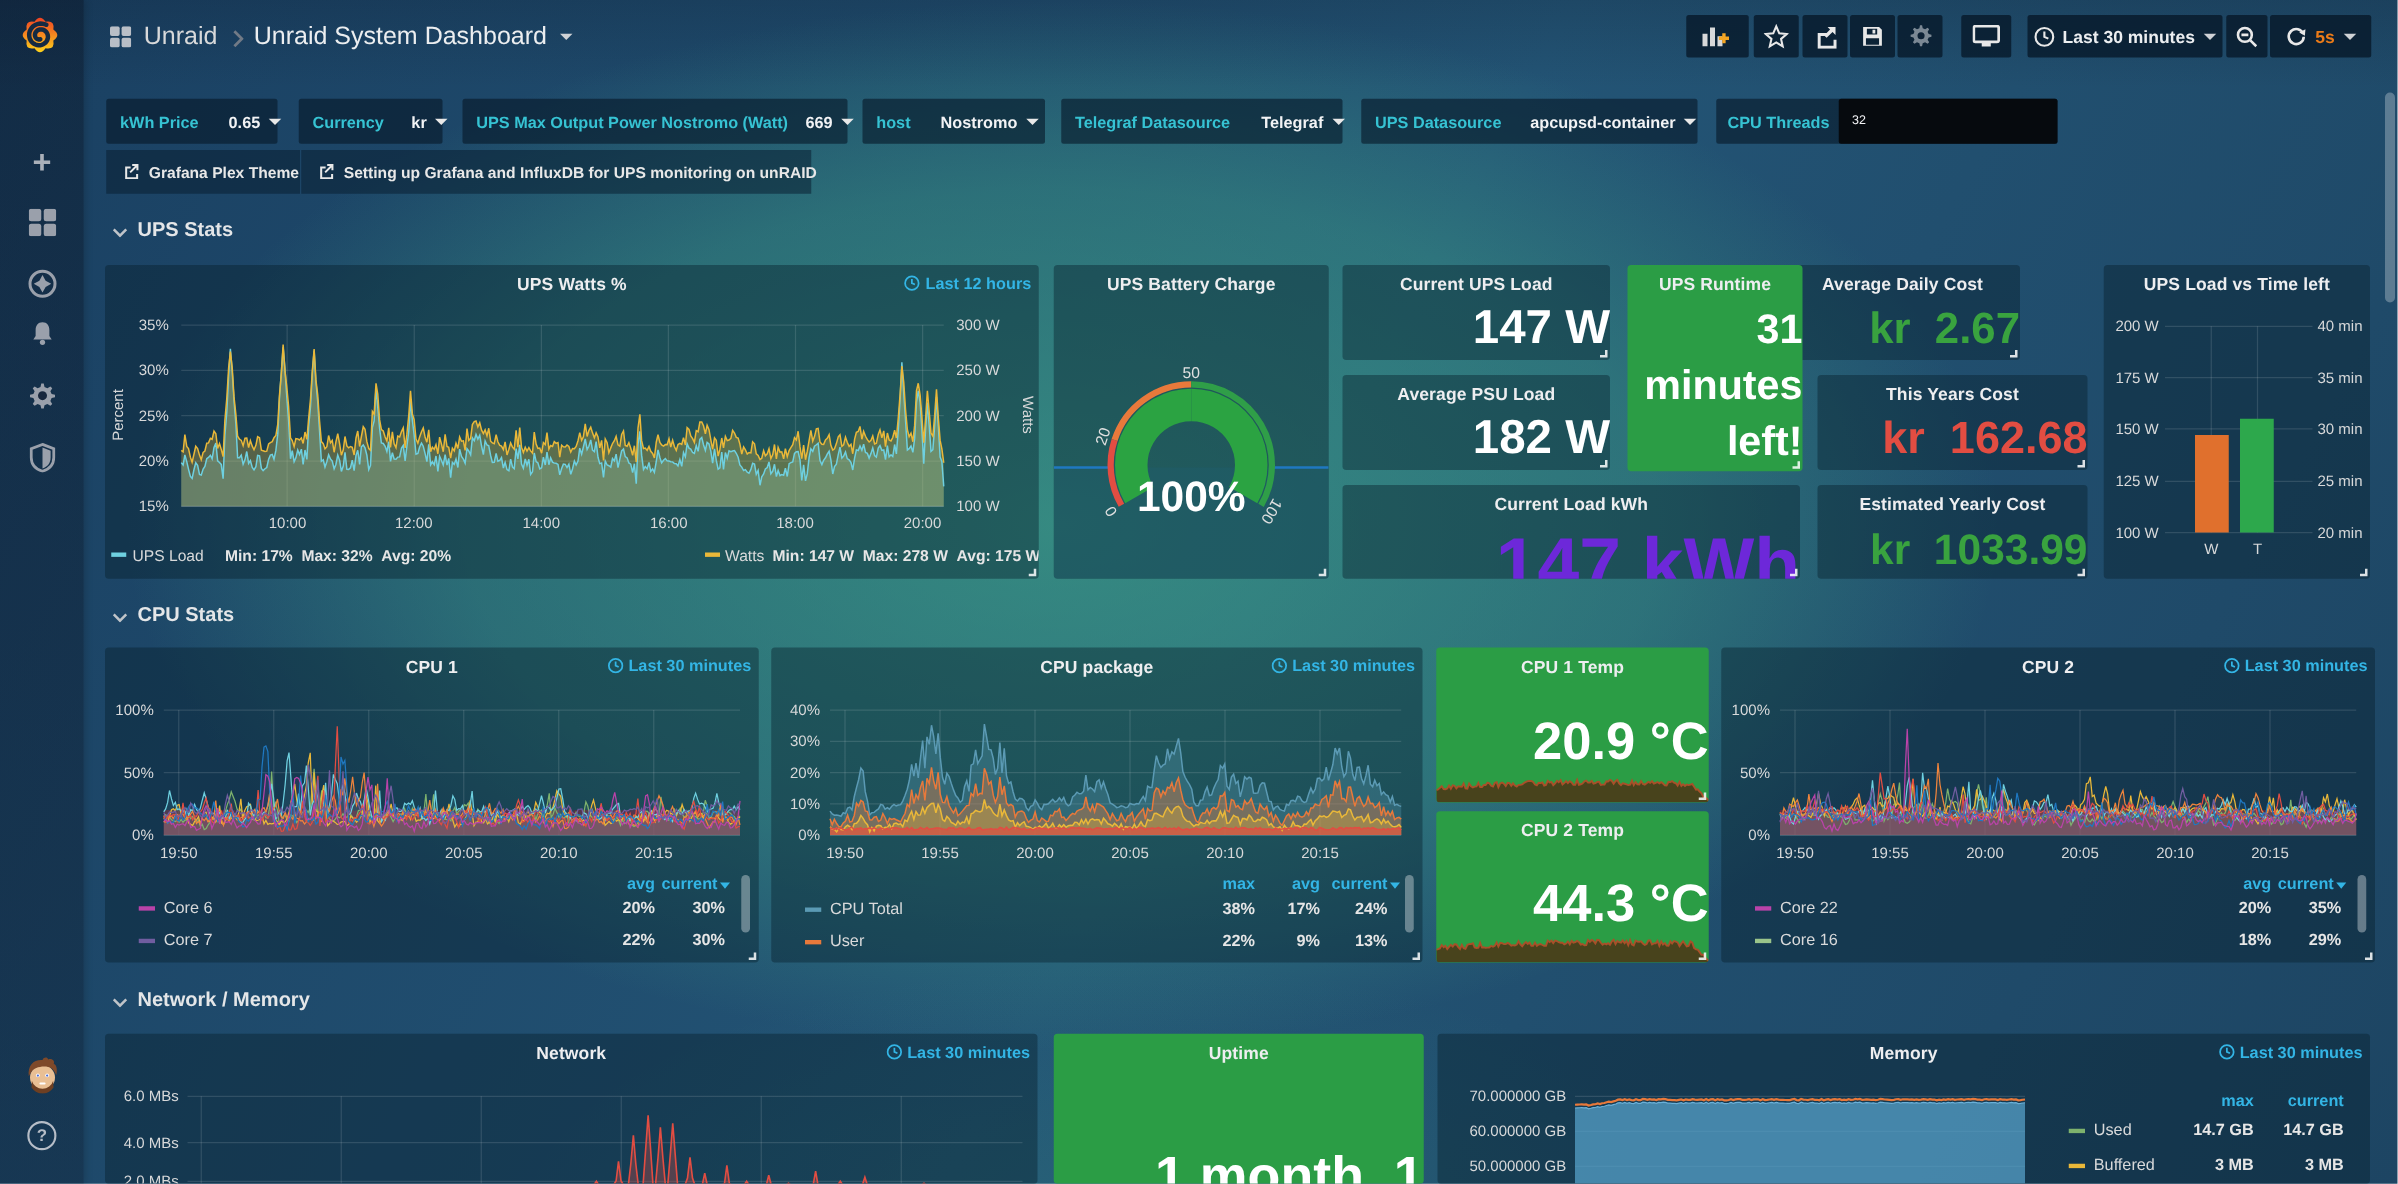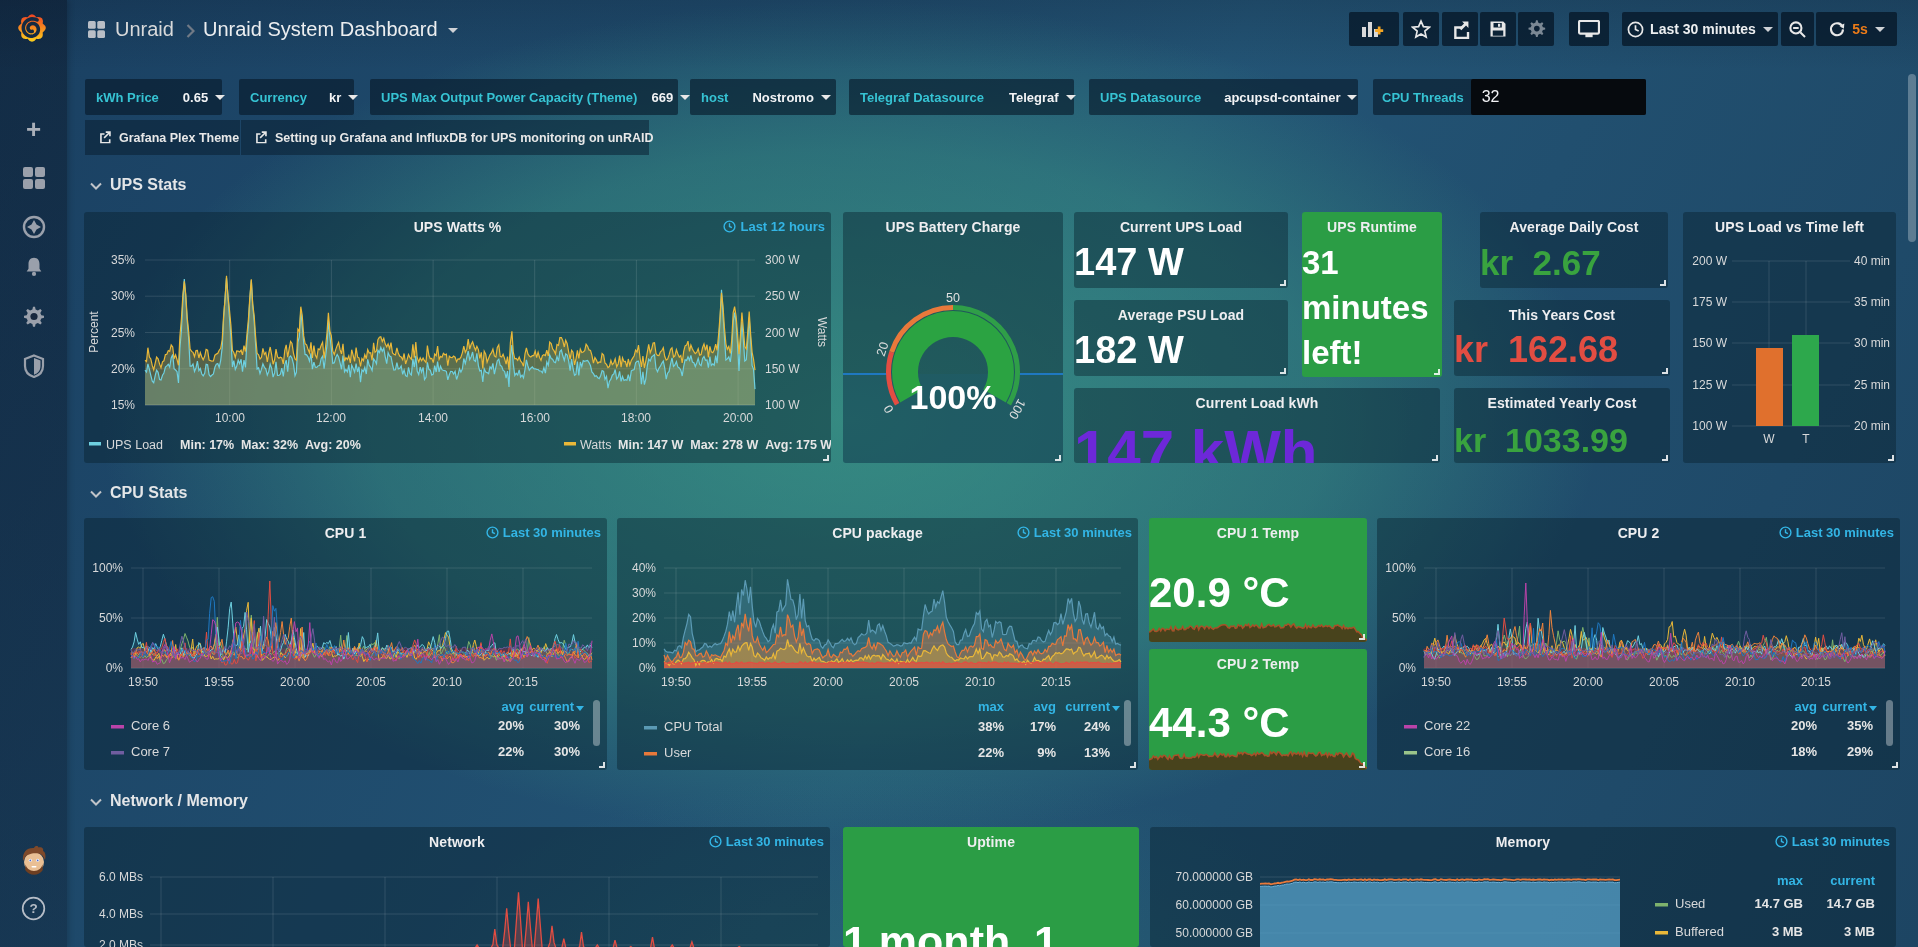"UPS Max Output Power Capacity" span.vlabel { text: Capacity (Theme -> Nostromo (Watt }
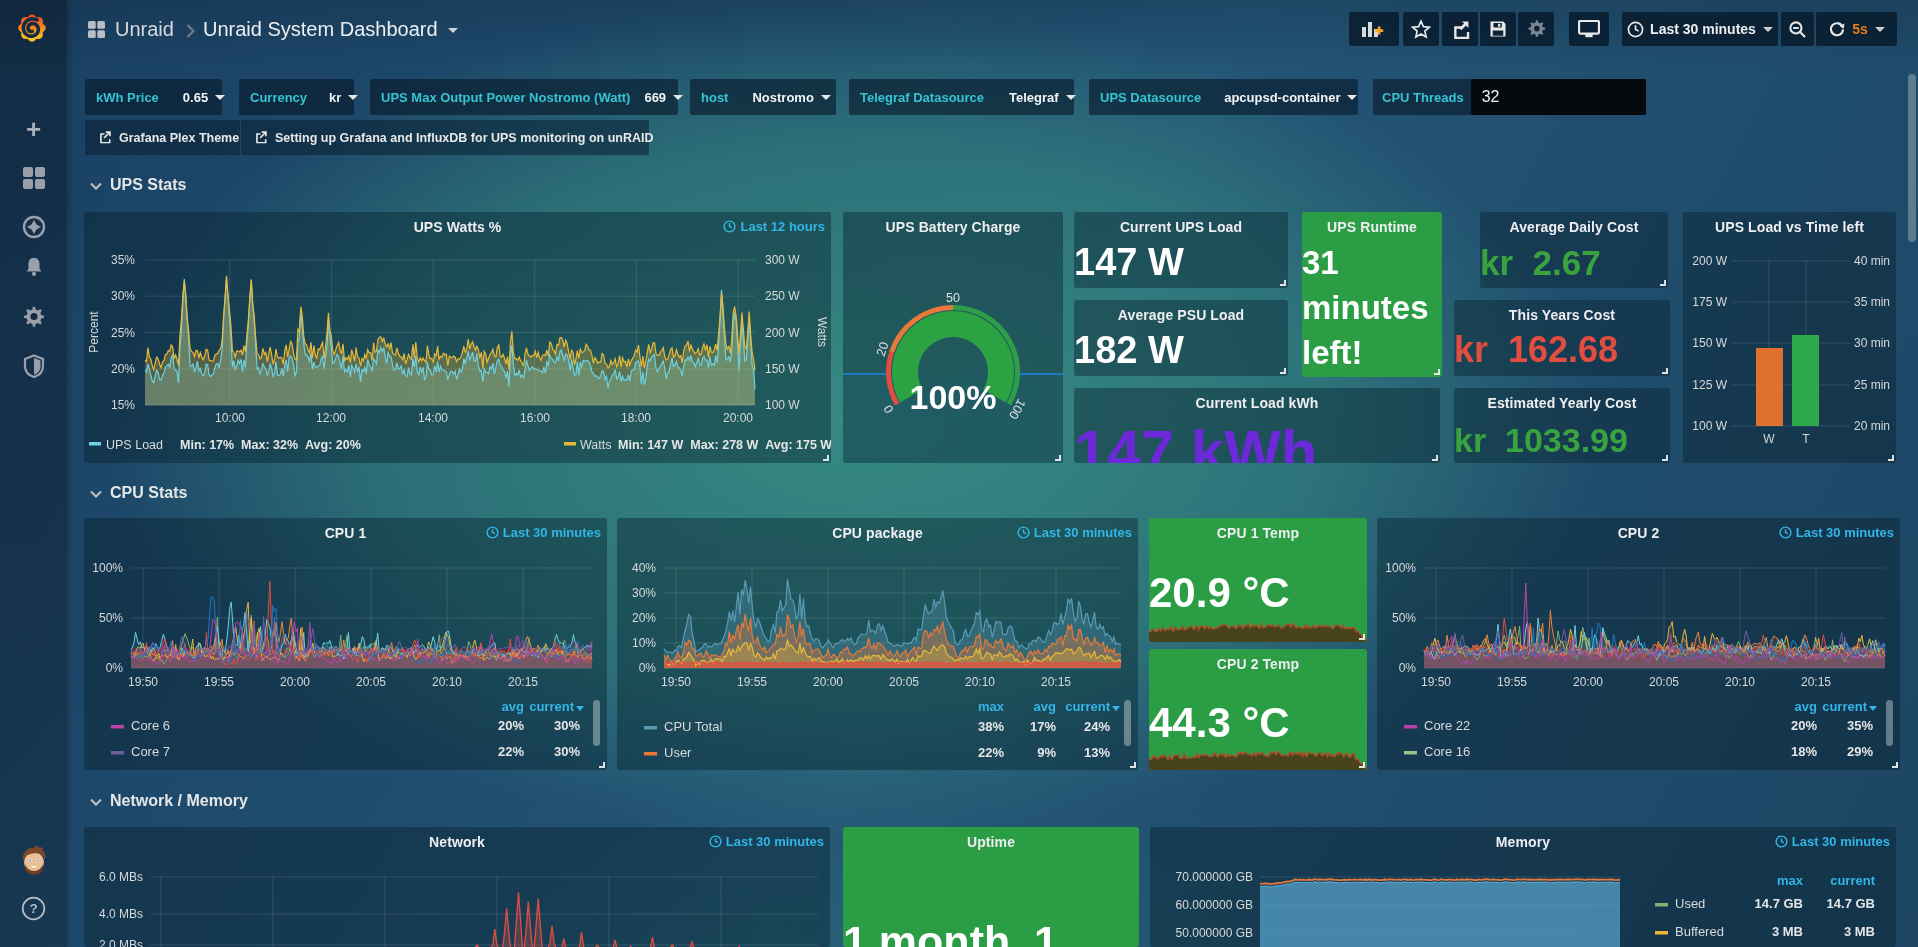"32" span { font-size: 16px -> 10px }
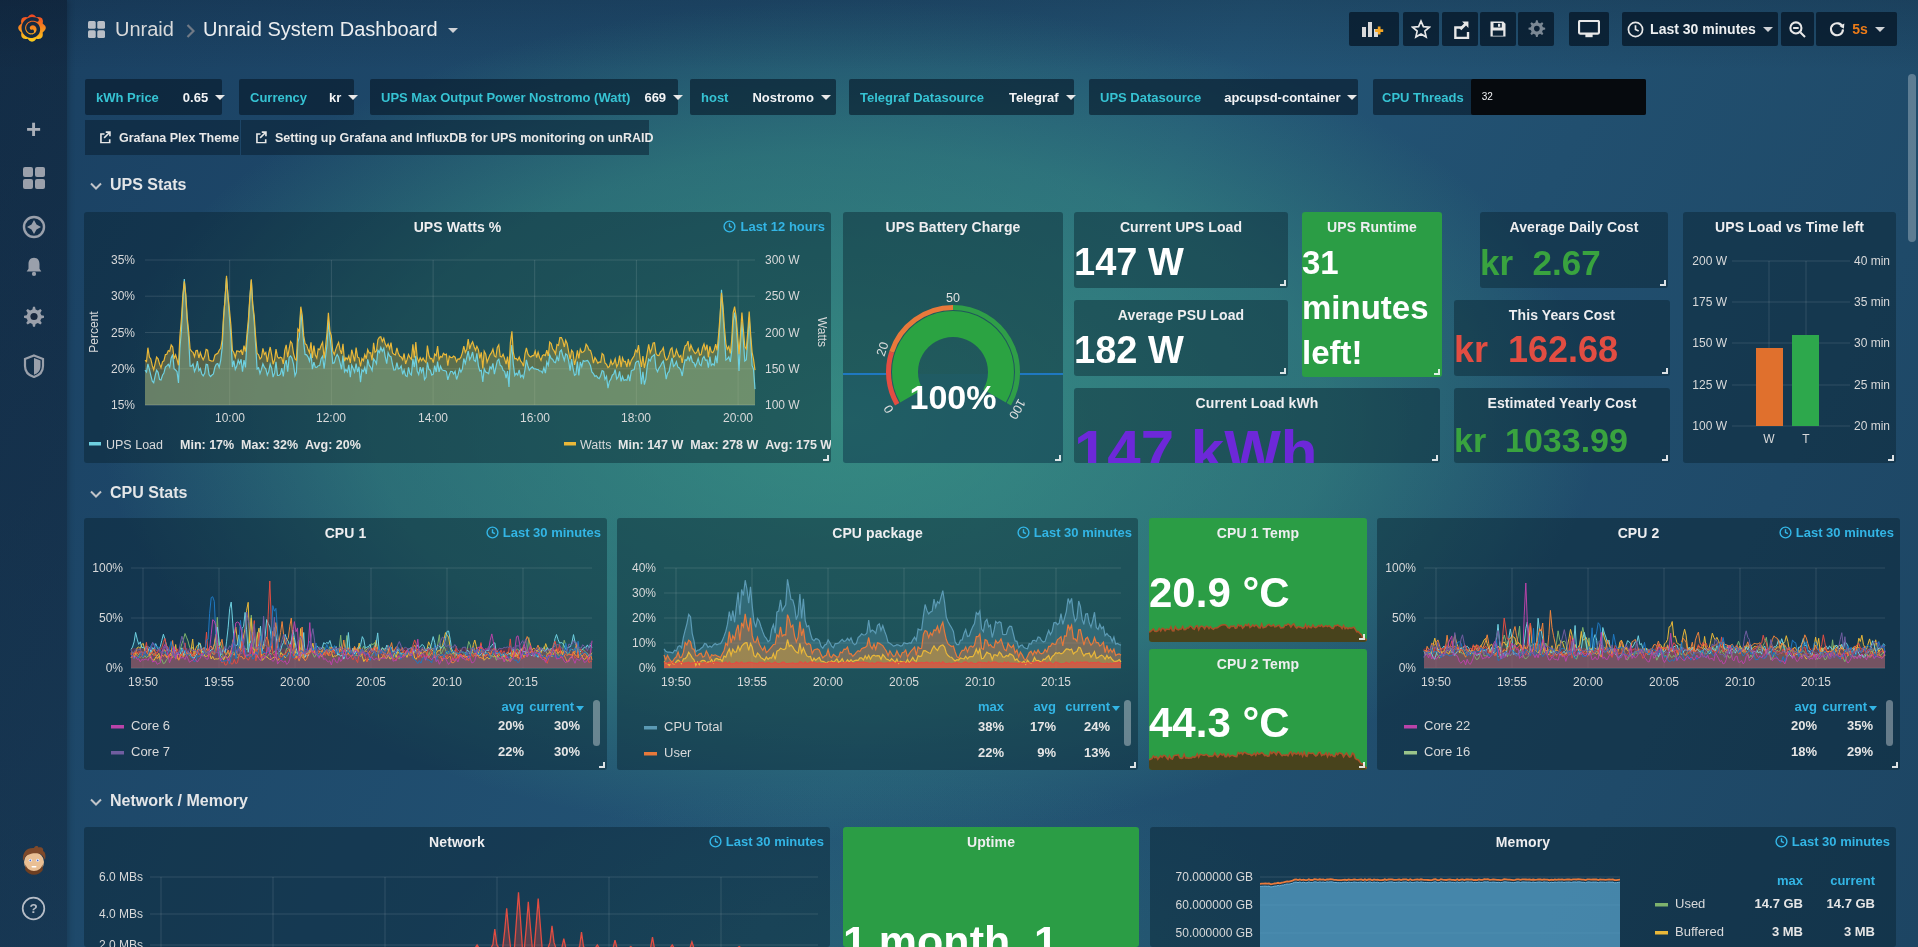"Average Daily Cost" div.panel { left: 1480px -> 1428px }
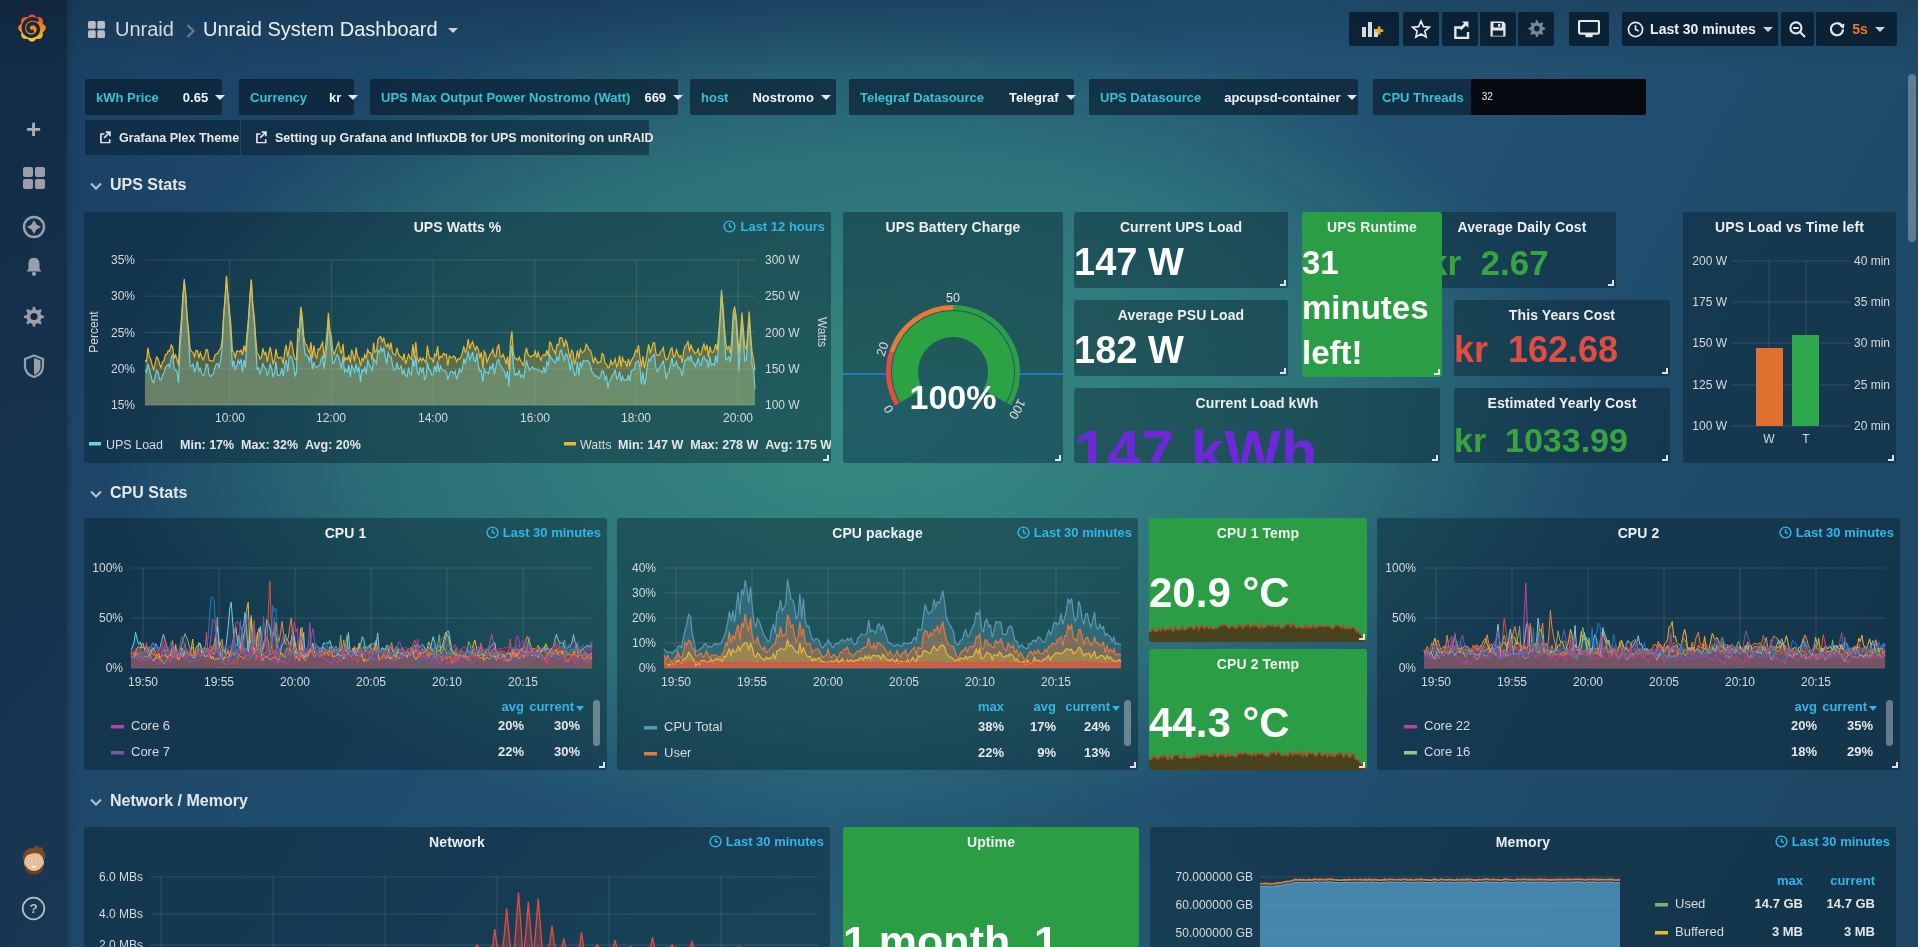"147 W" .bigval { text-align: left -> right }
